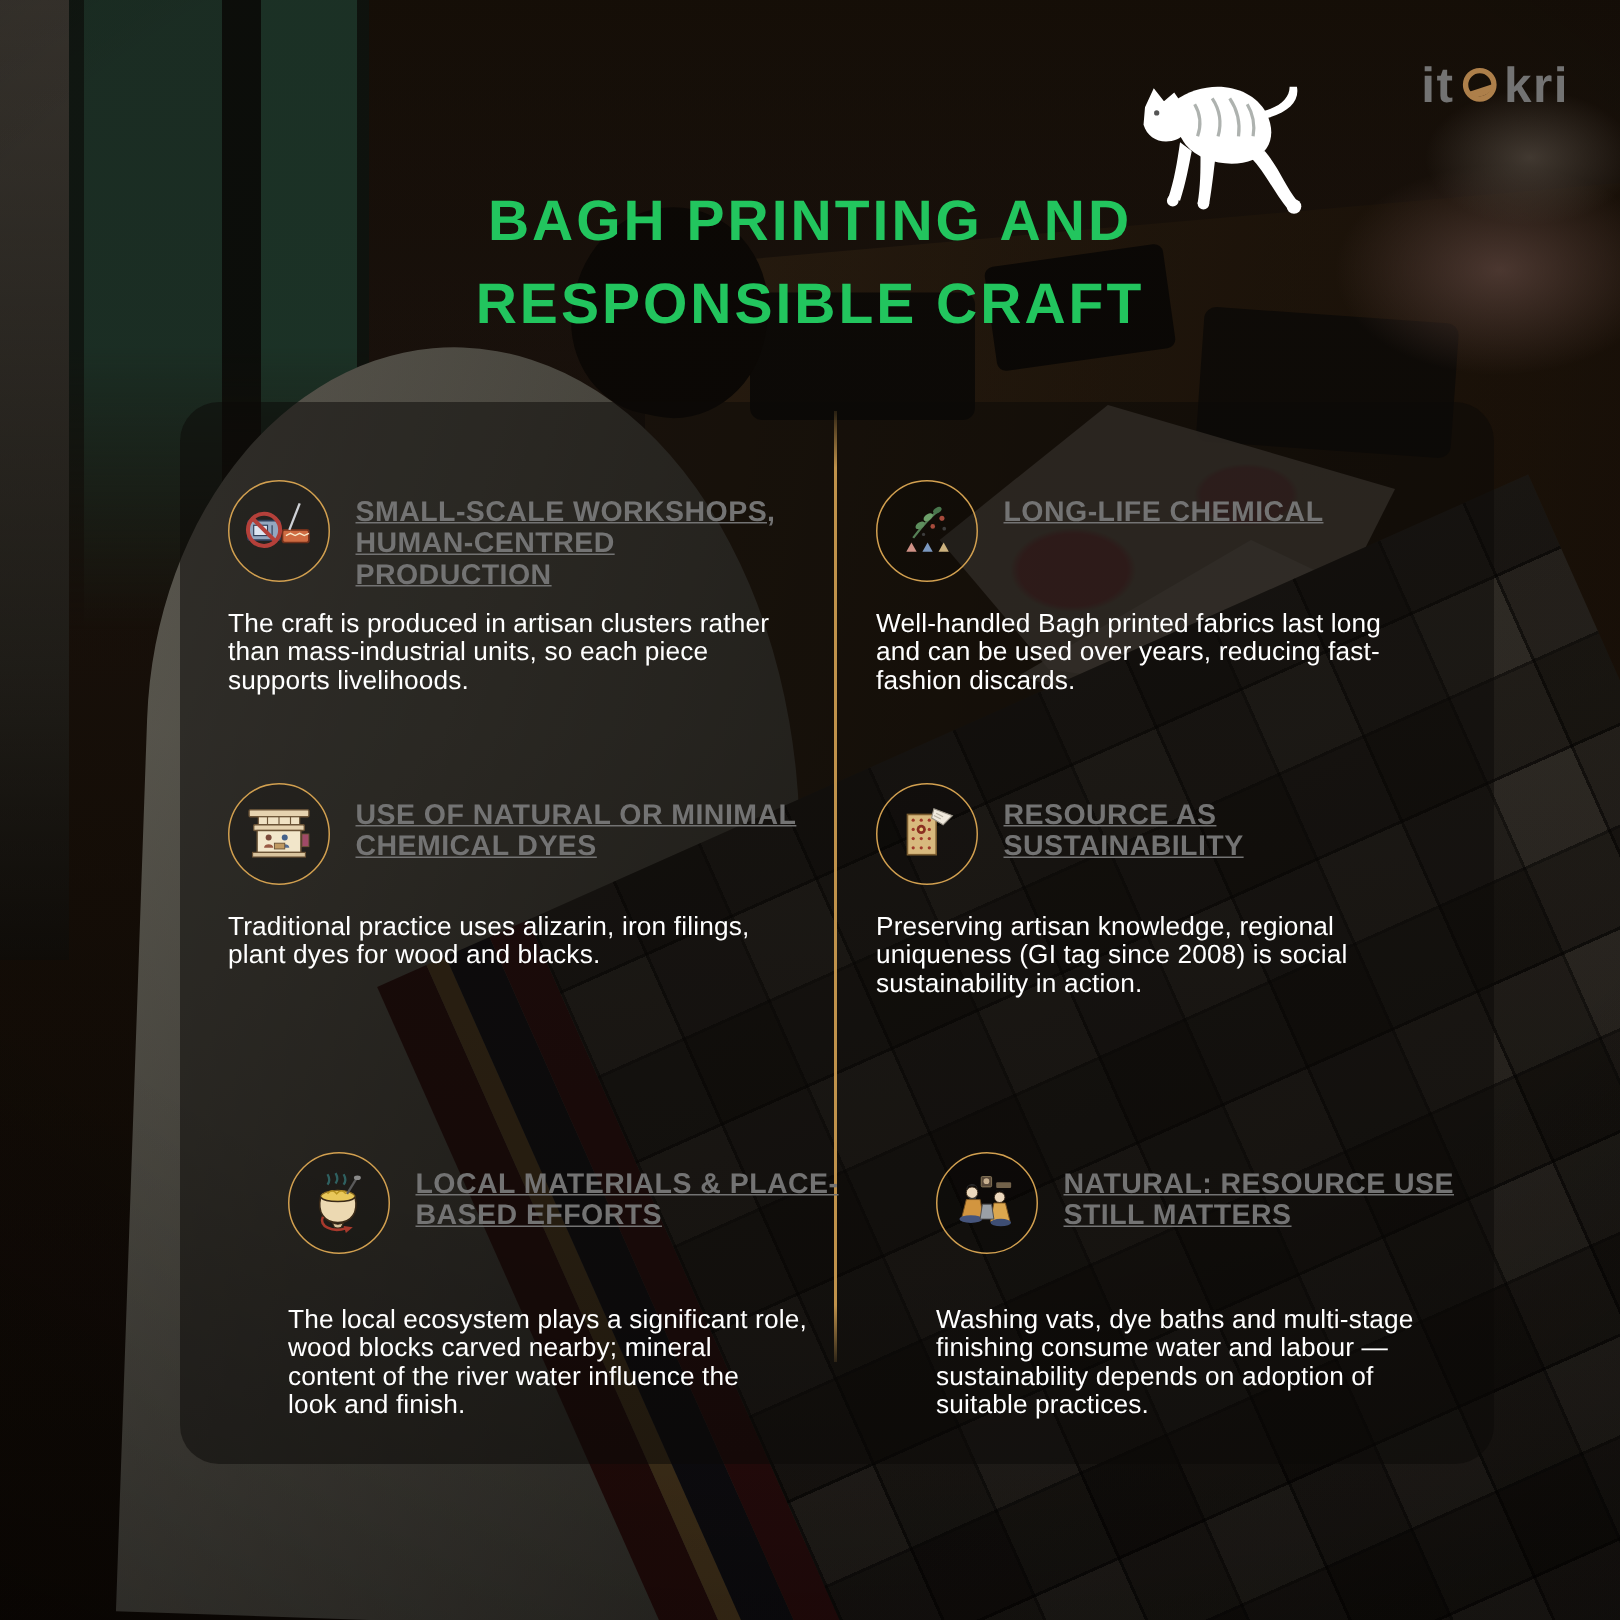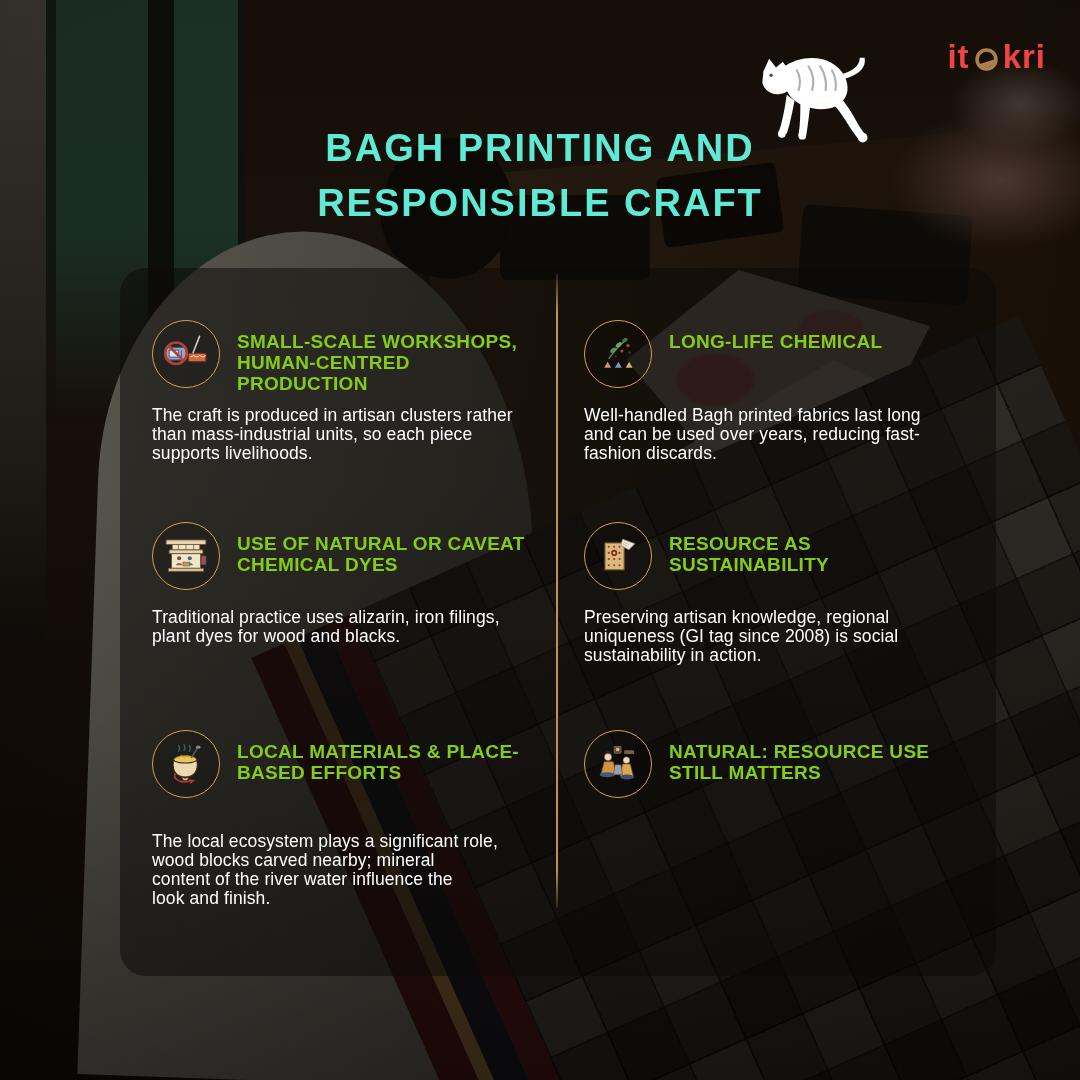"it" .logo { align-items: flex-end -> center; color: #ef4444 -> #737373 }
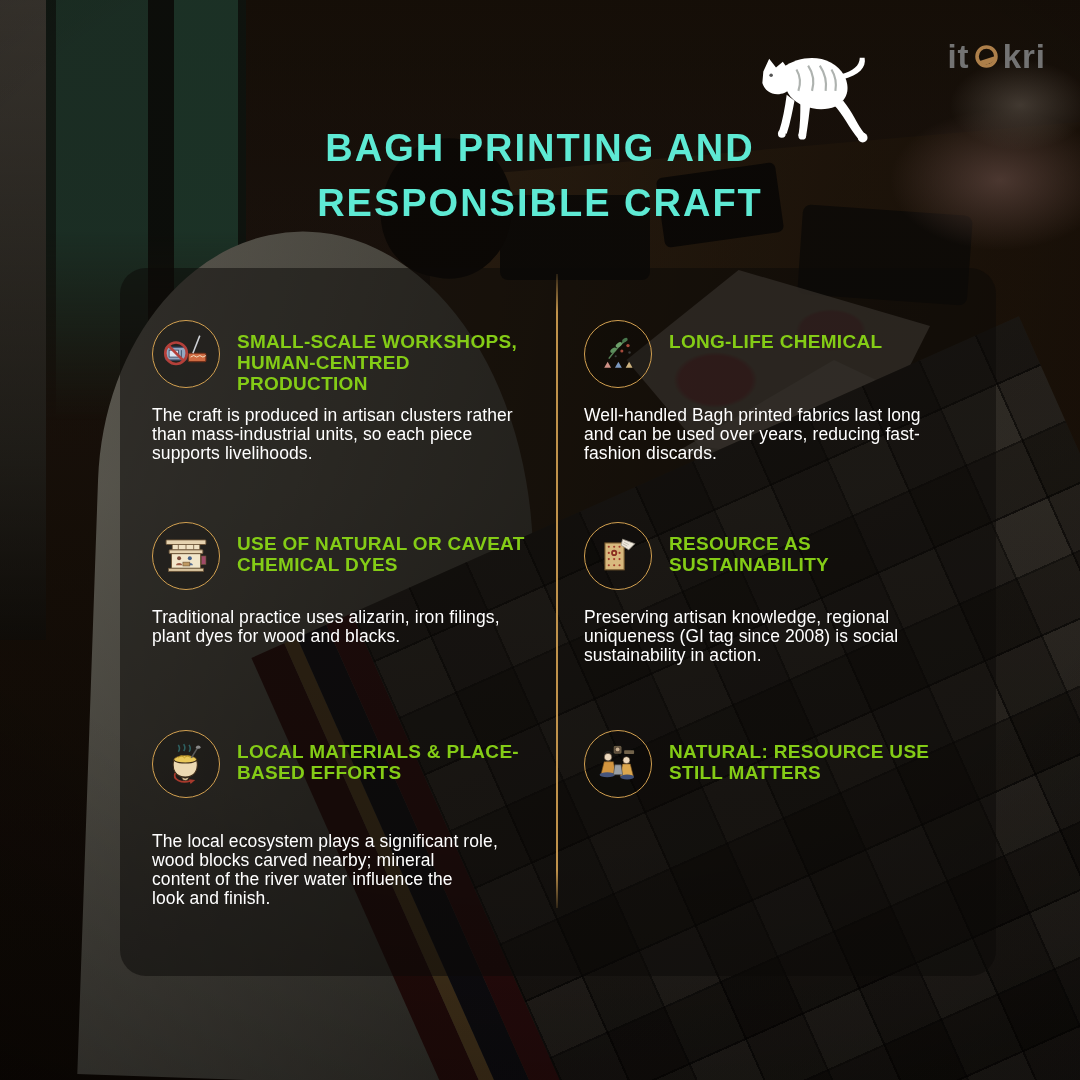"BAGH PRINTING AND" .title { color: #5eead4 -> #22c55e }
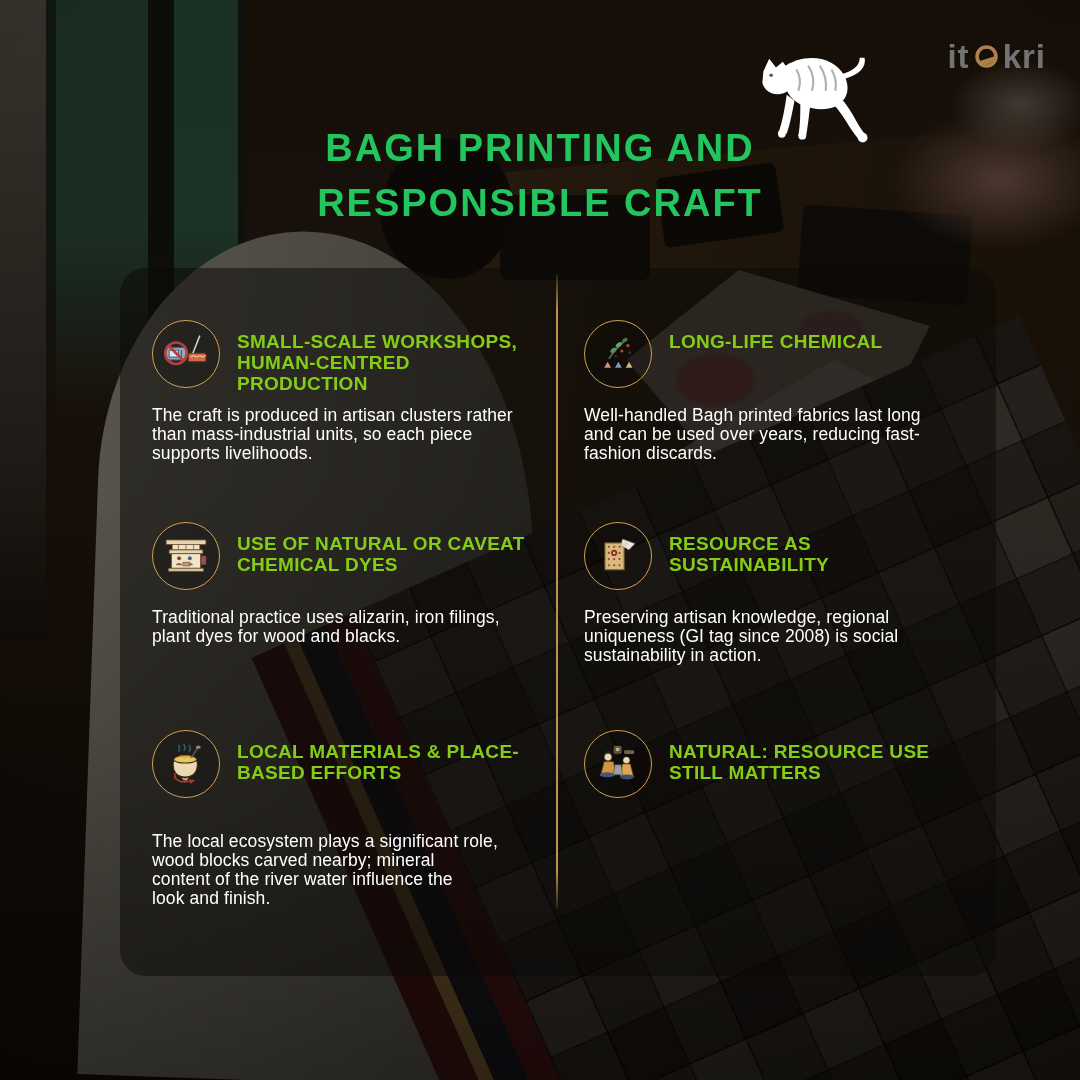"SMALL-SCALE WORKSHOPS," .heading { color: #84cc16 -> #737373; text-decoration: none -> underline }
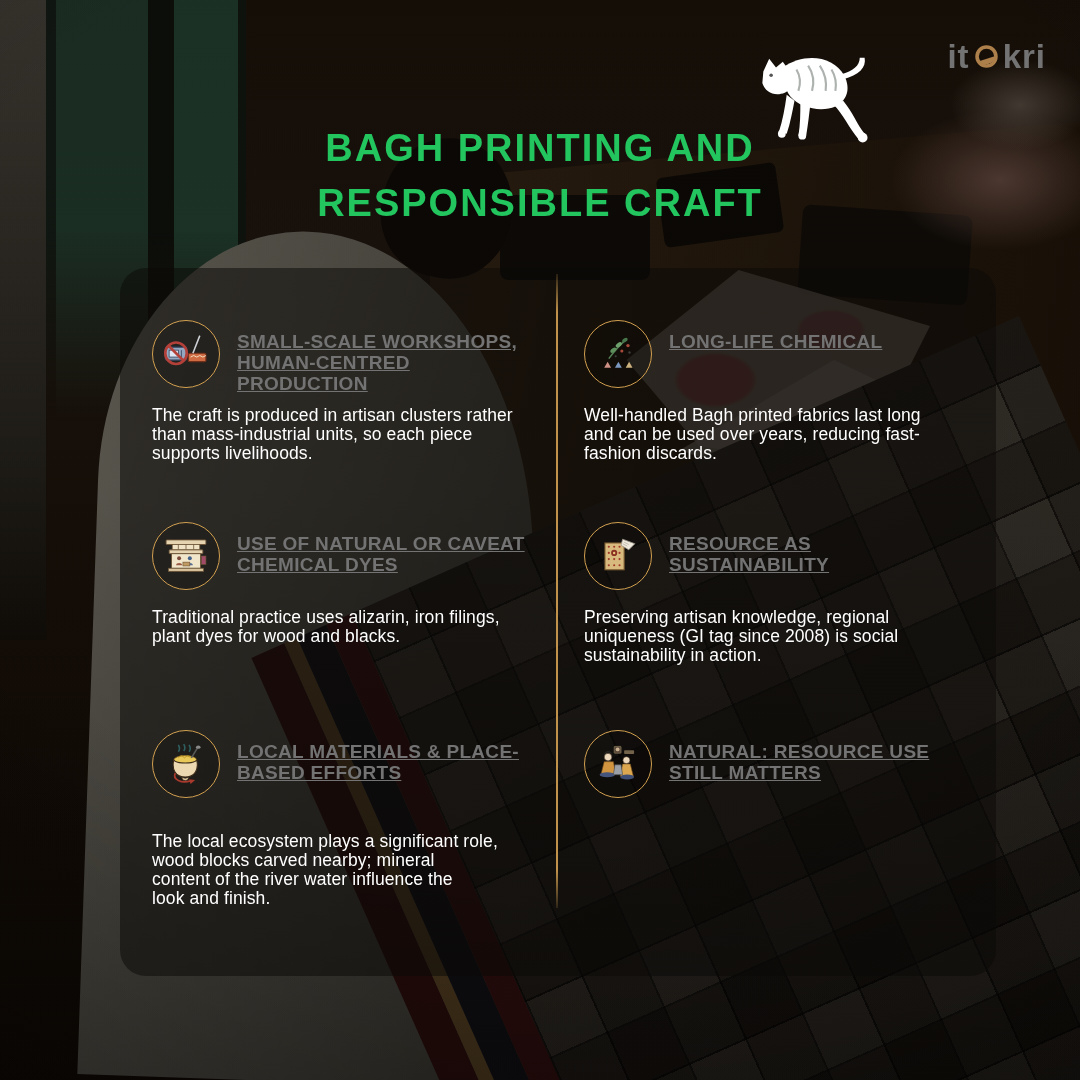"USE OF NATURAL OR CAVEAT" h2.heading { text: CAVEAT -> MINIMAL }
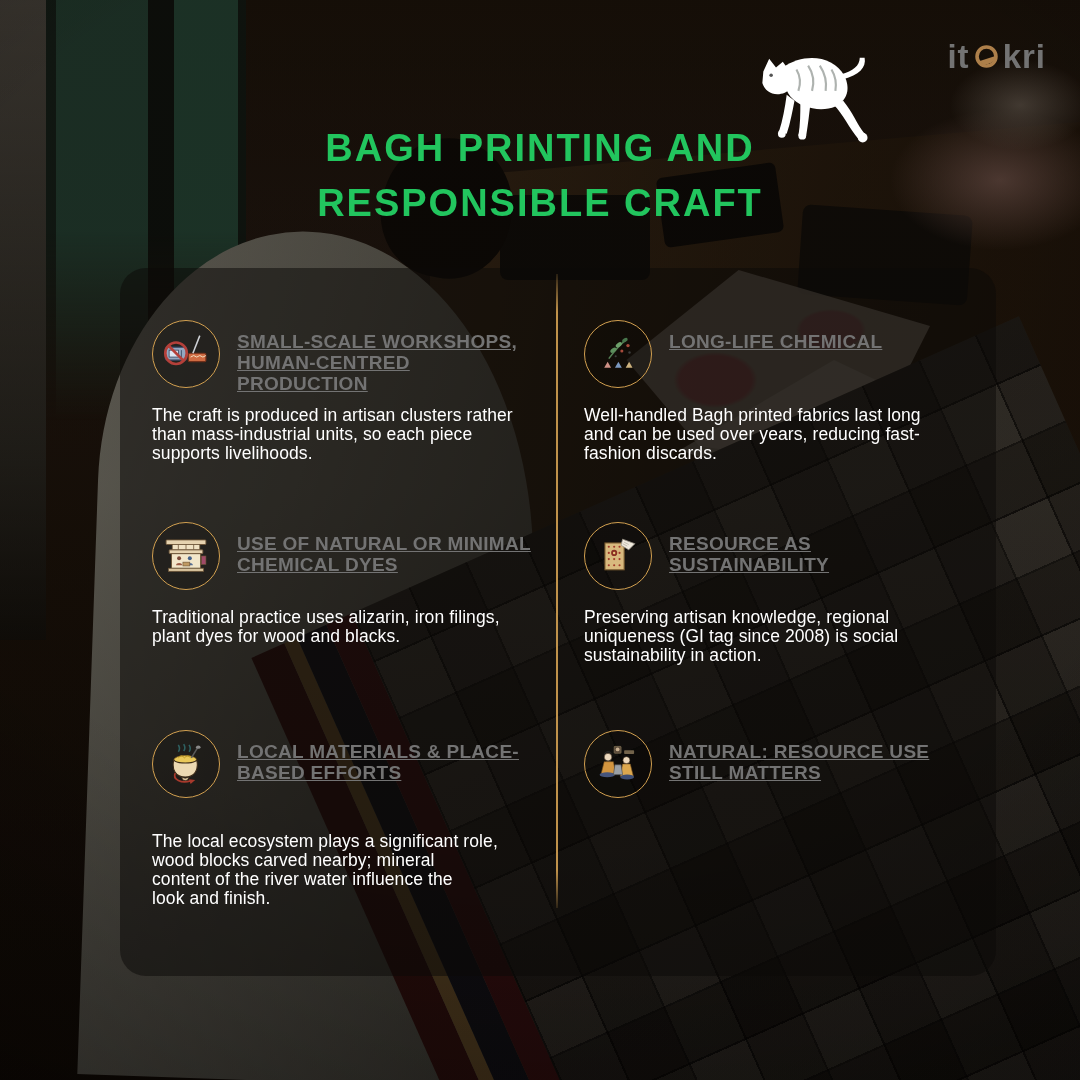"LOCAL MATERIALS & PLACE-" .r3 { margin-left: none -> 40px; top: 730px -> 768px }
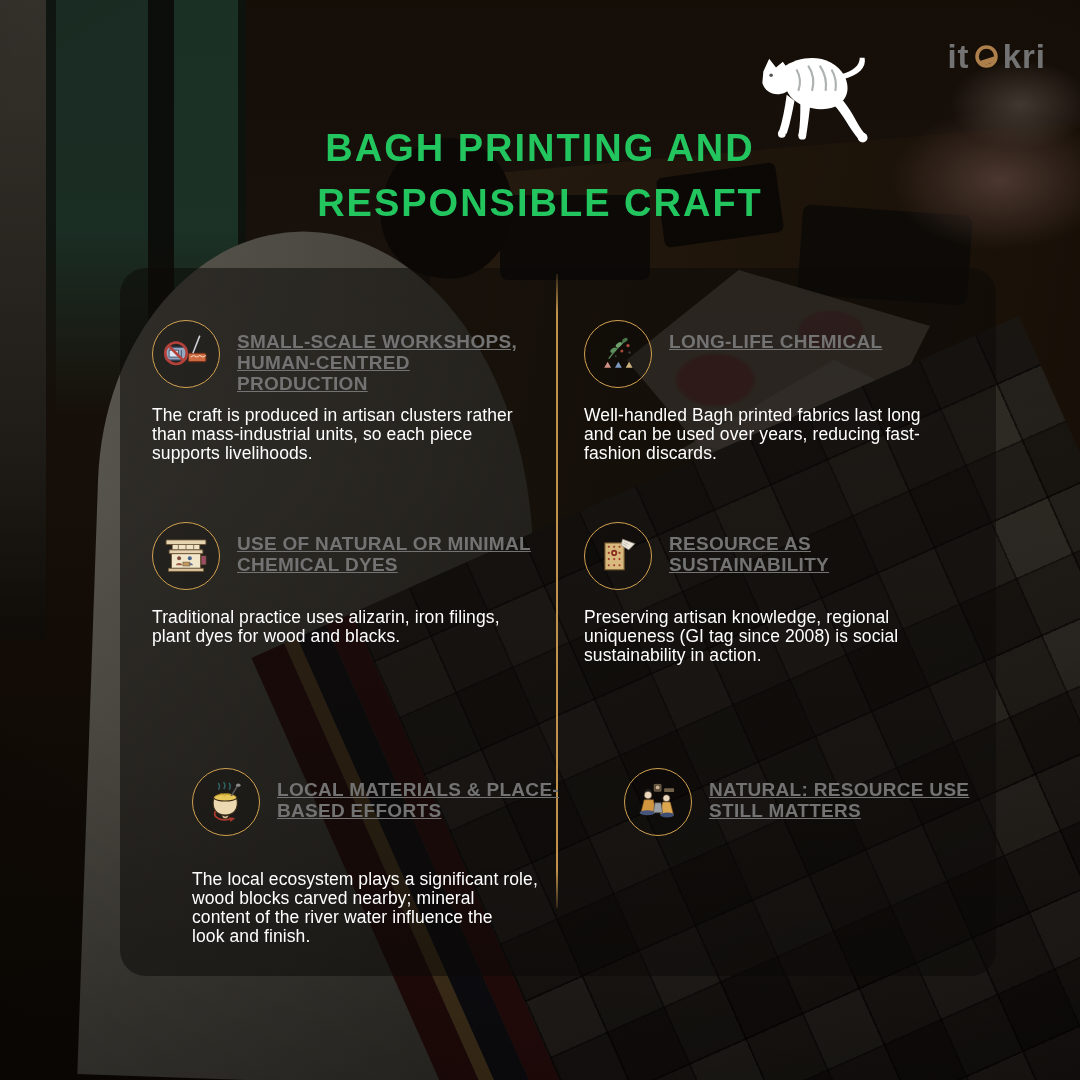"Washing vats, dye baths and" p.bodytext { html: none -> <p>Washing vats, dye baths and multi-stage finishing consume water and labour — sustainability depends on adoption of suitable practices.</p> }
